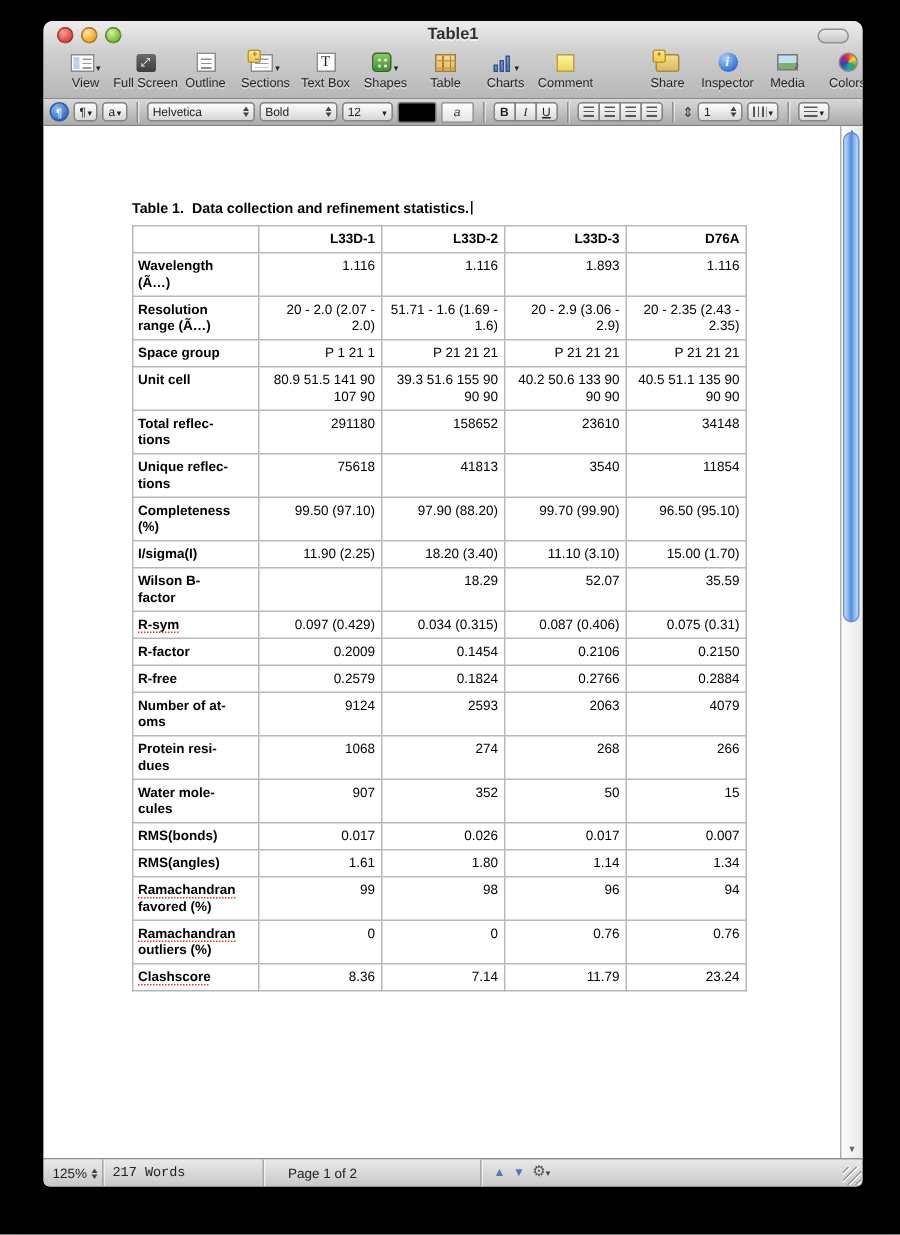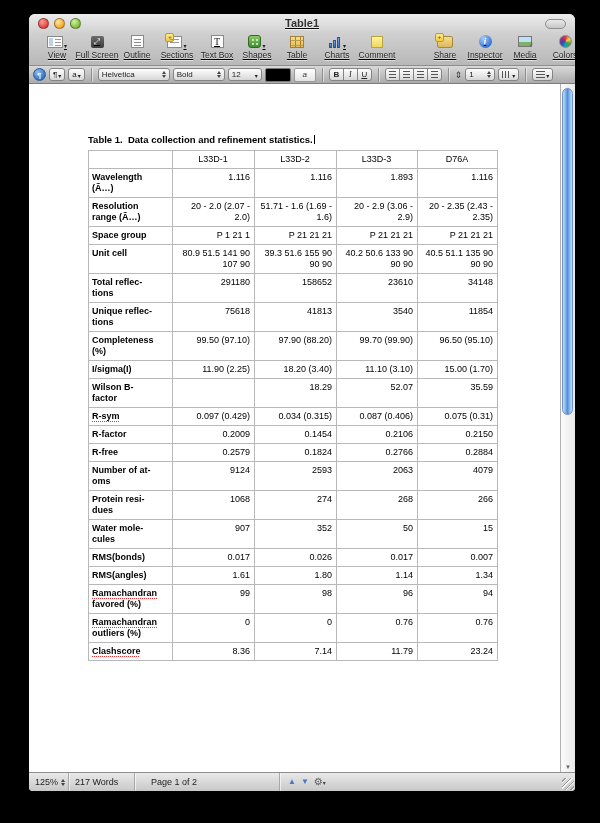"Table1" .chrome-top { text-decoration: underline -> none }
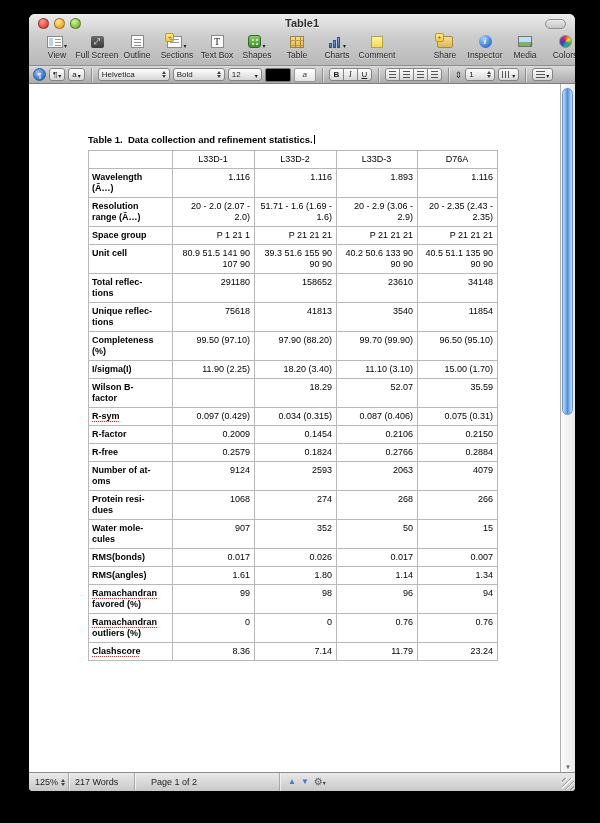"L33D-1" table.stats th { font-weight: normal -> bold; text-align: center -> right }
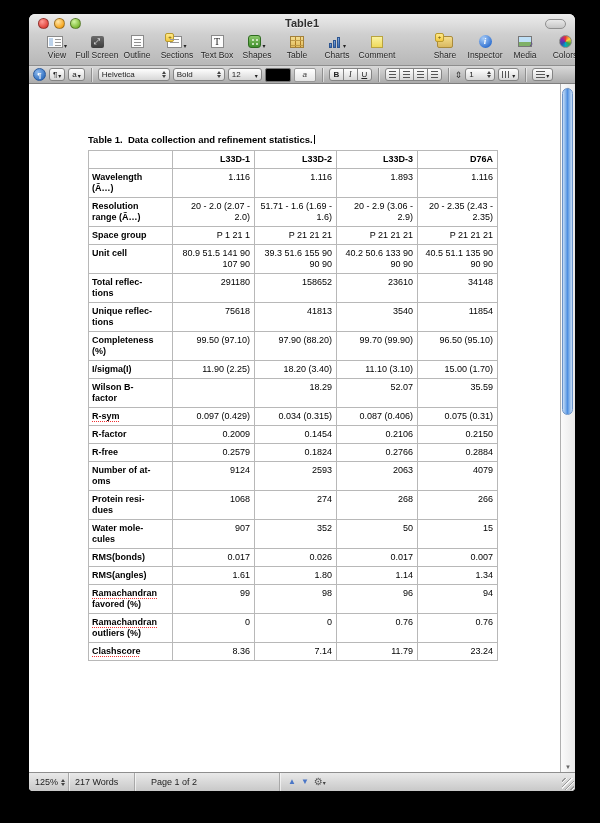"217 Words" .sb-words { font-family: none -> Liberation Mono, monospace; width: 66px -> 107px }
